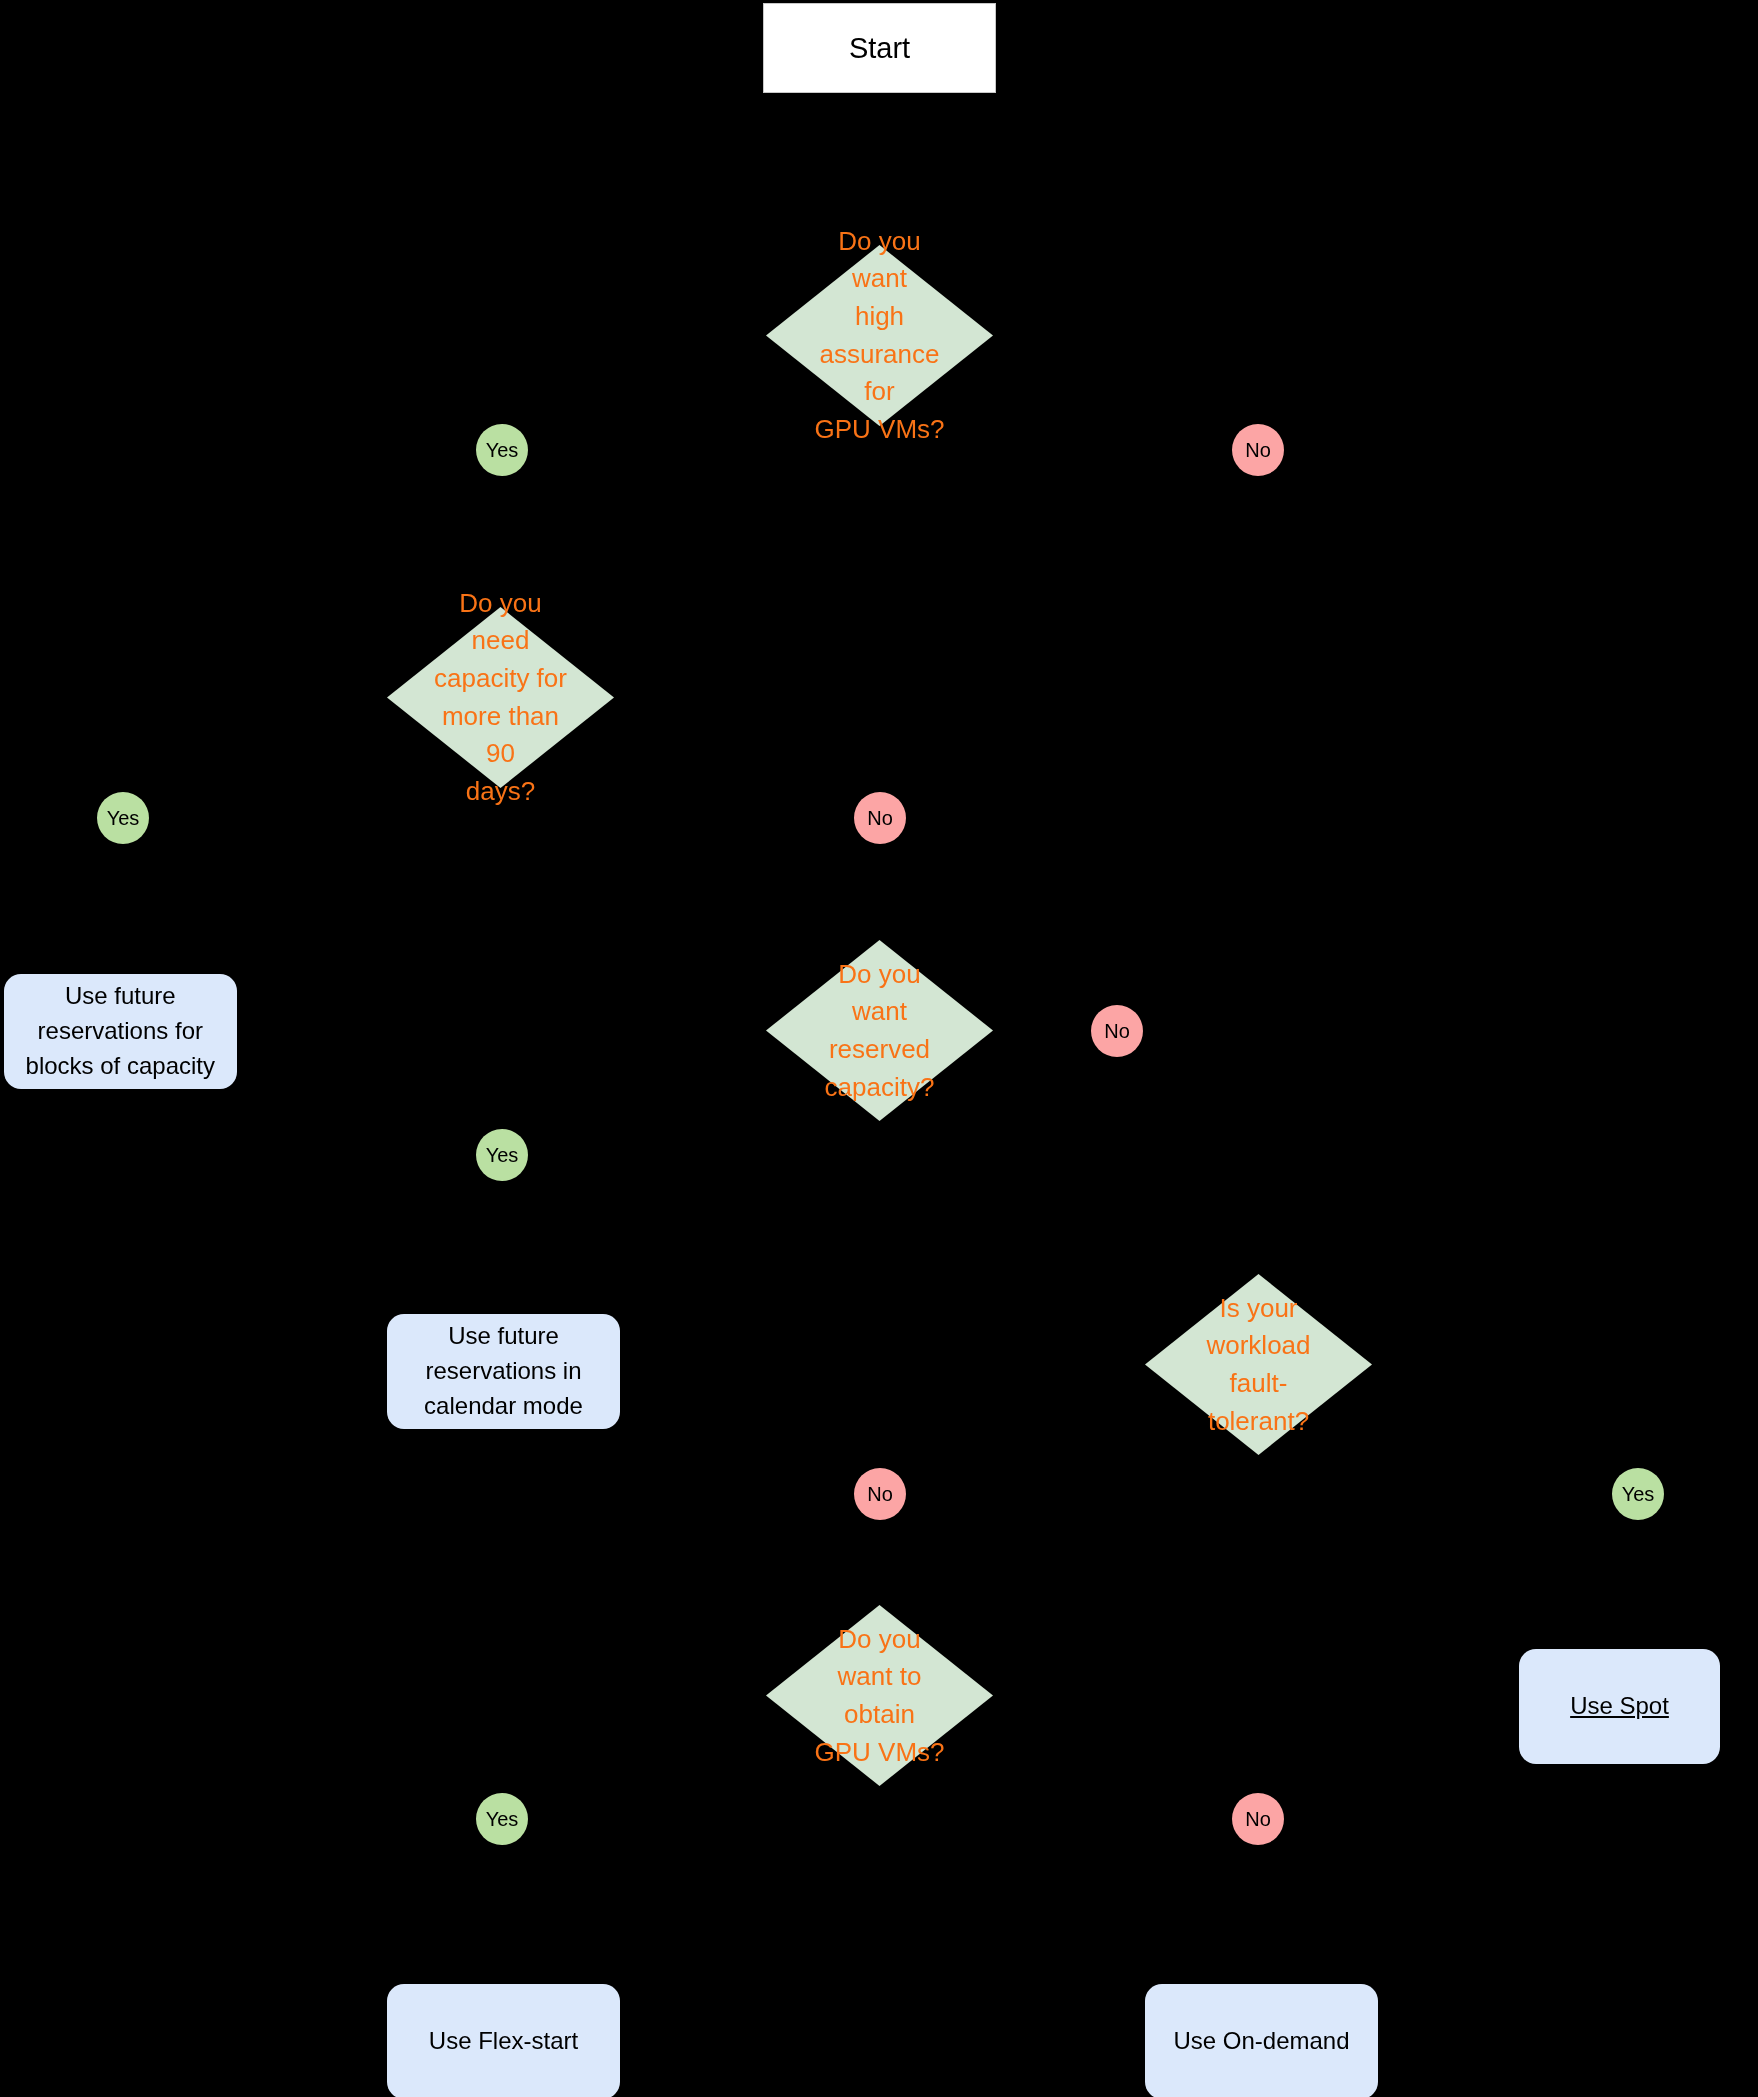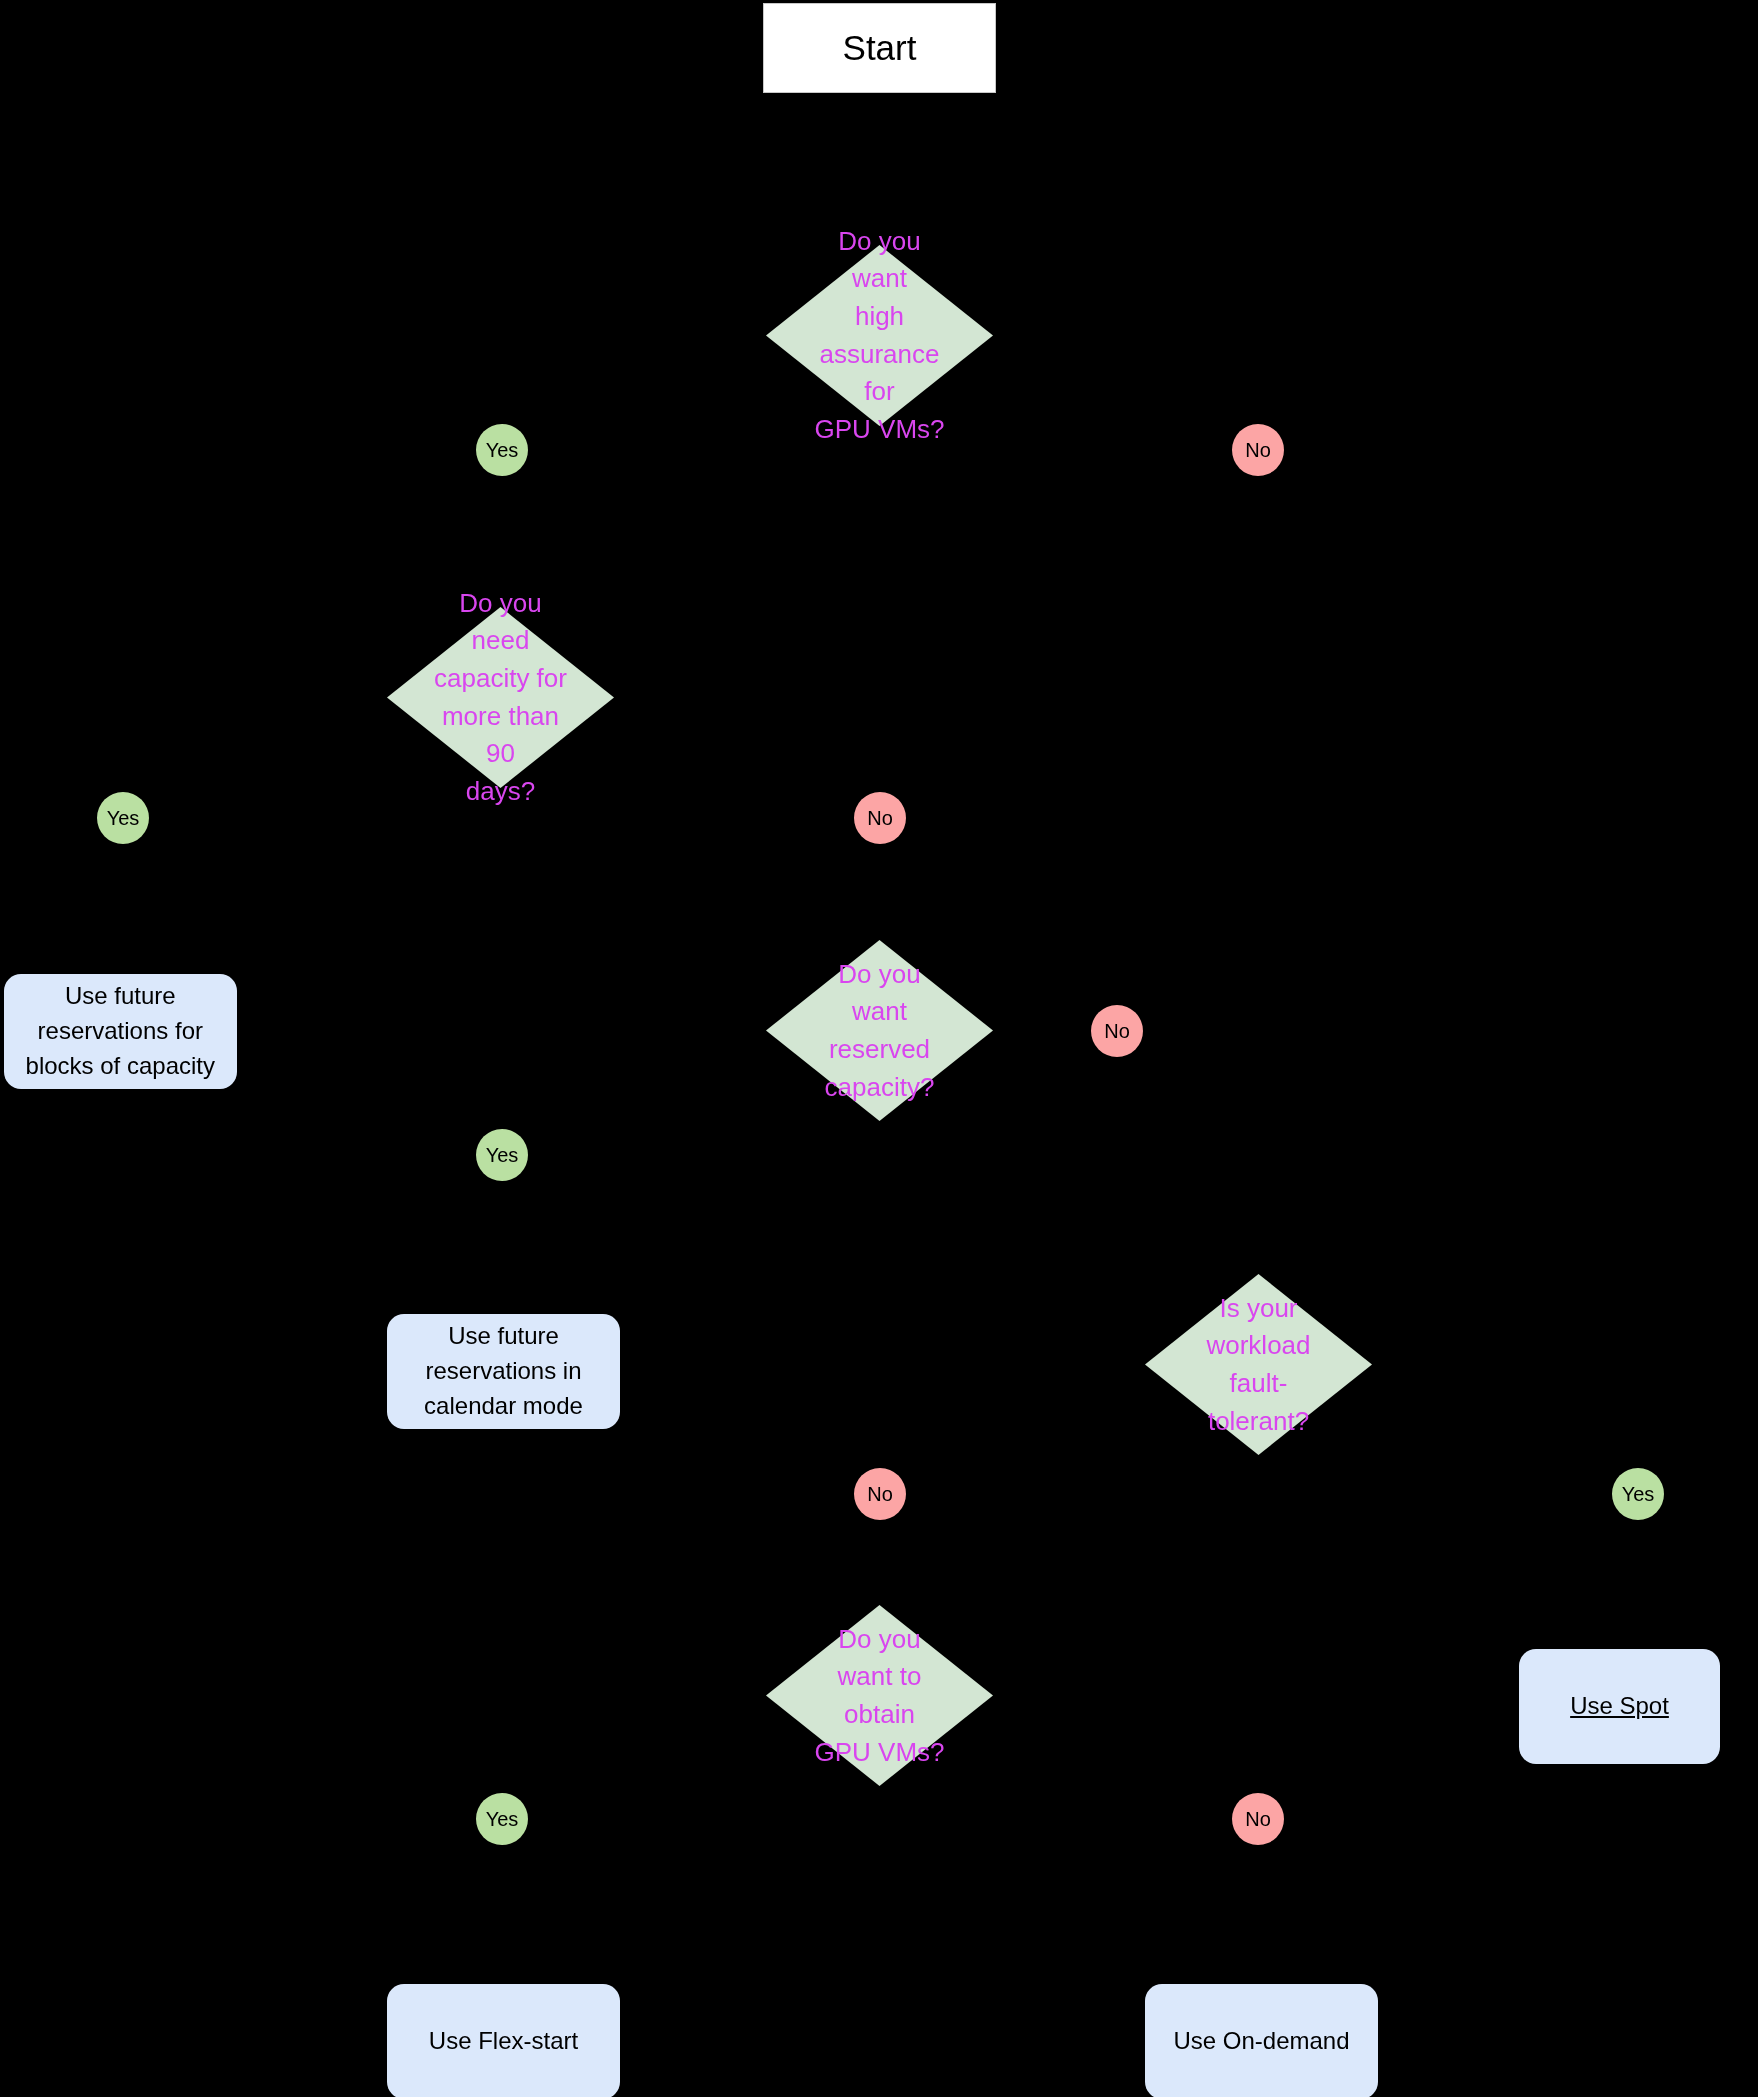"Start" .start-box { font-size: 35px -> 29px }
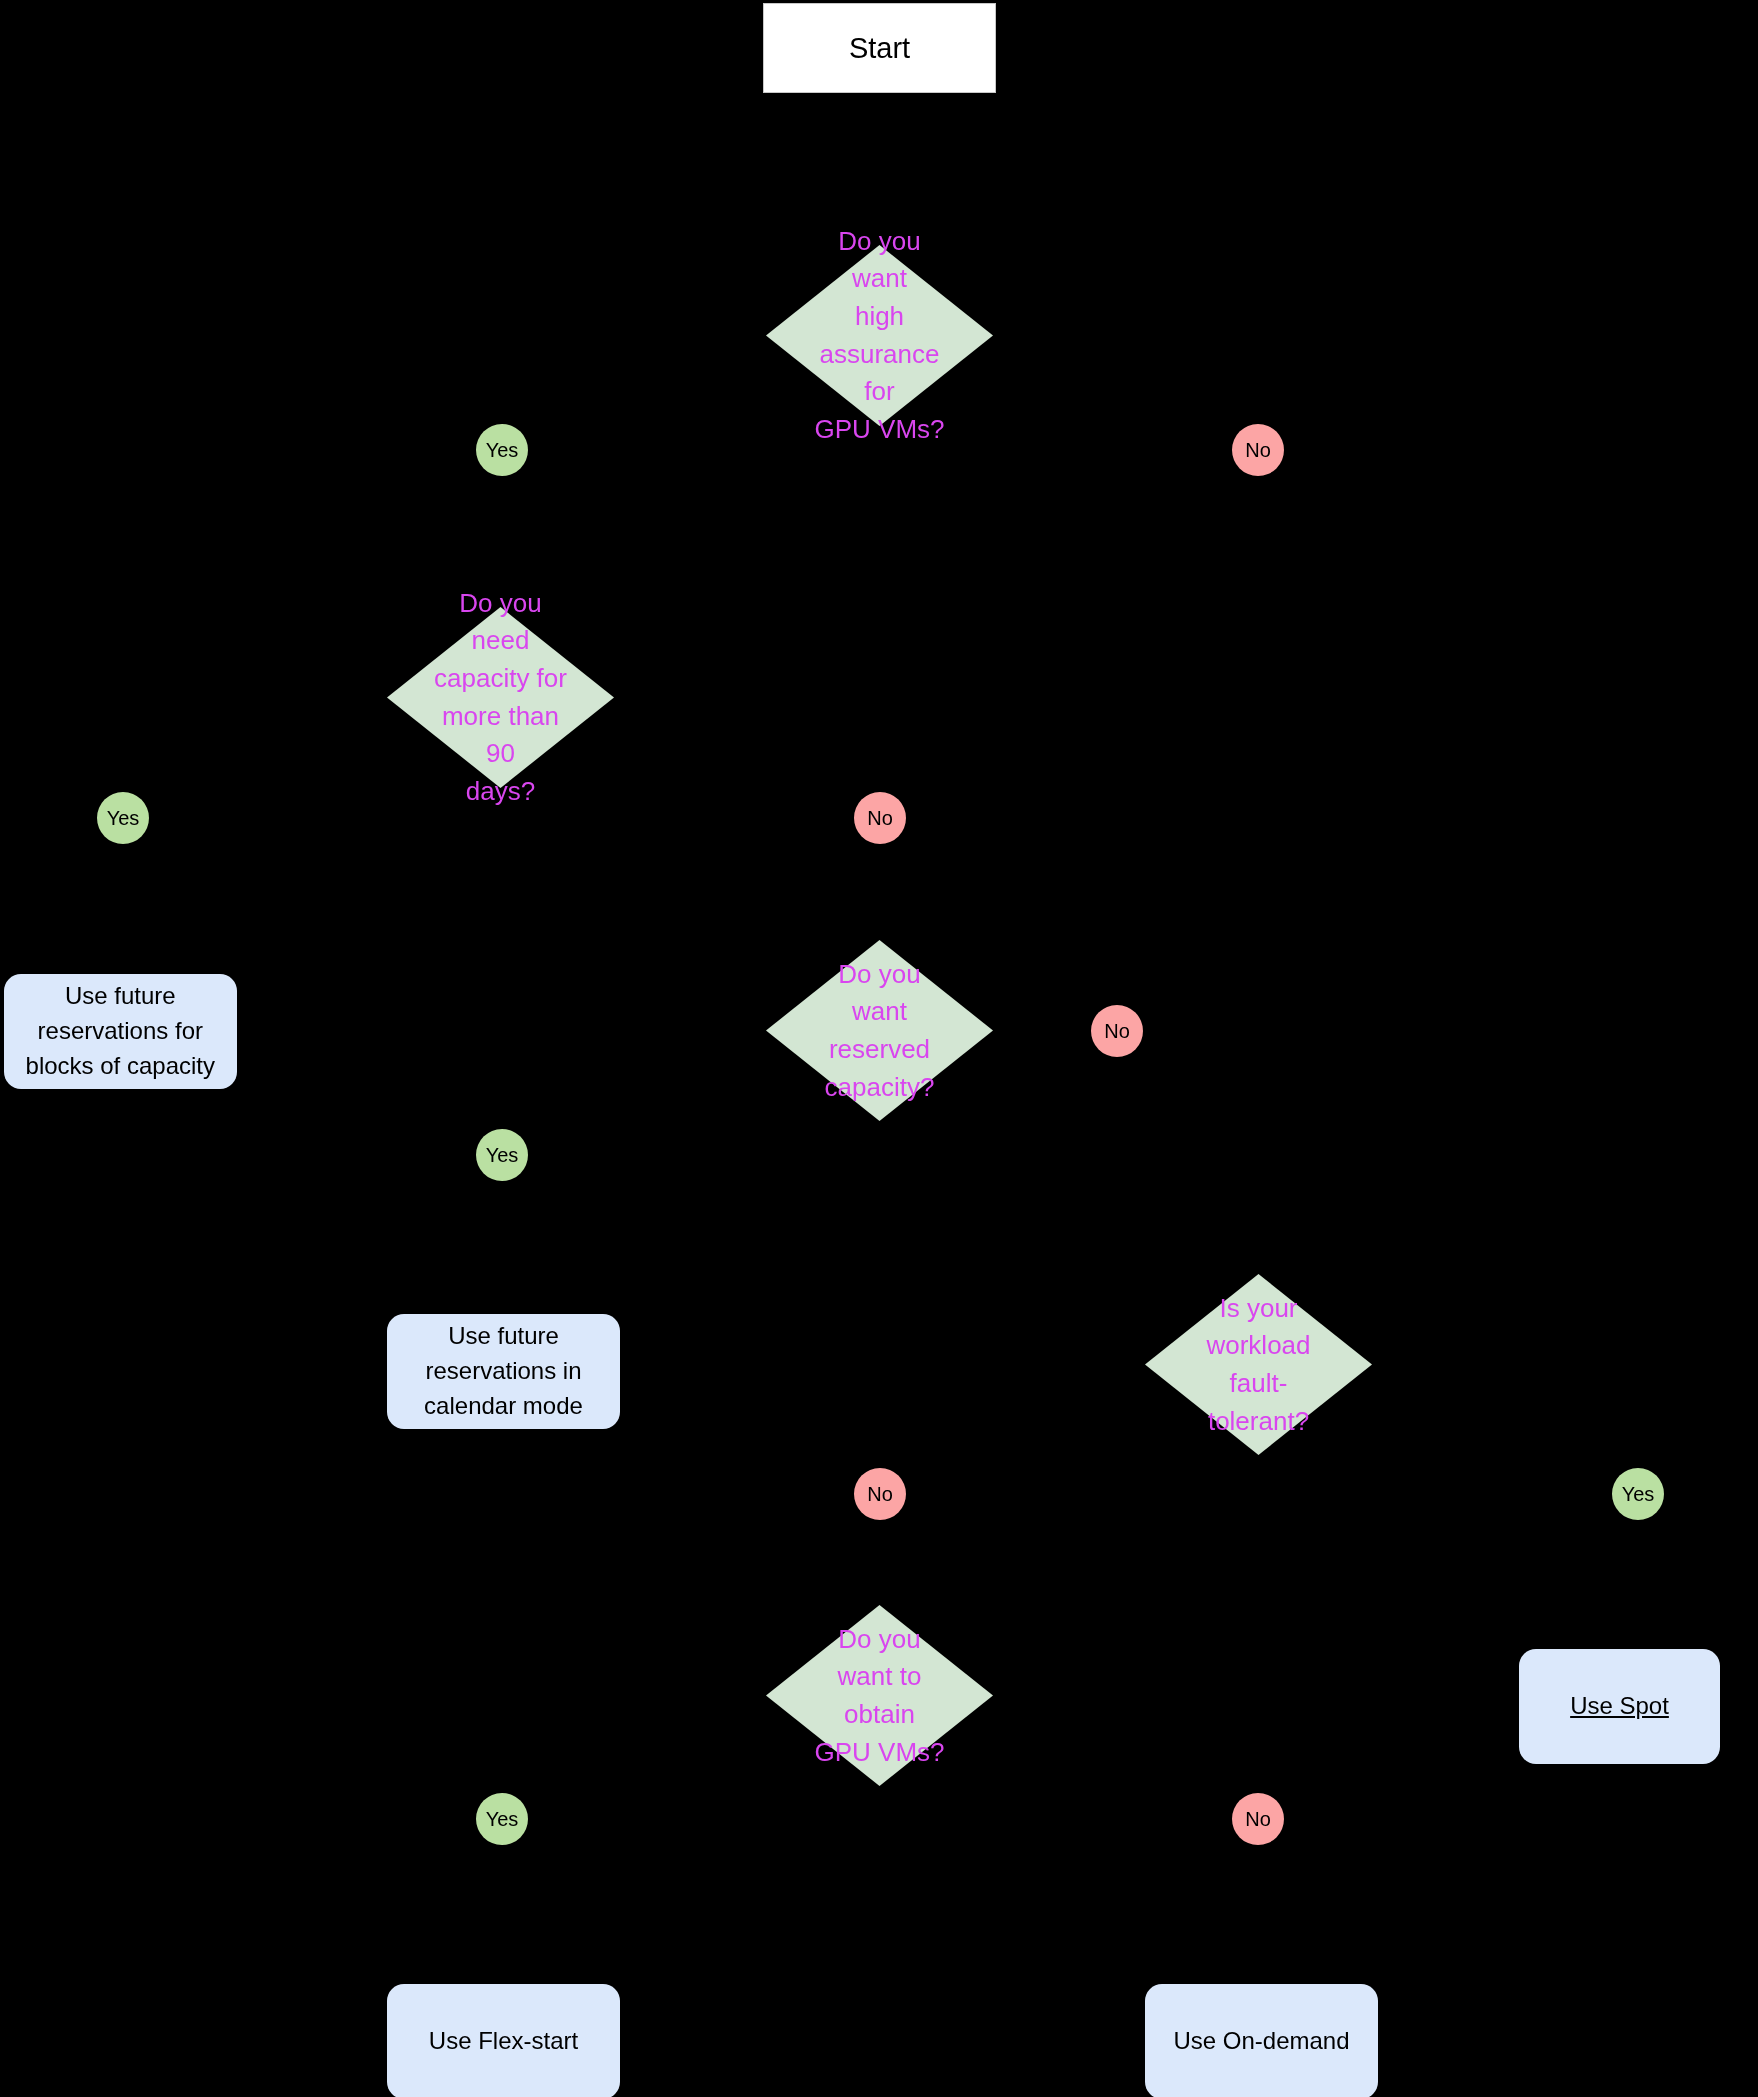"Do you want" .diamond .dlabel { color: #d946ef -> #f97316 }
